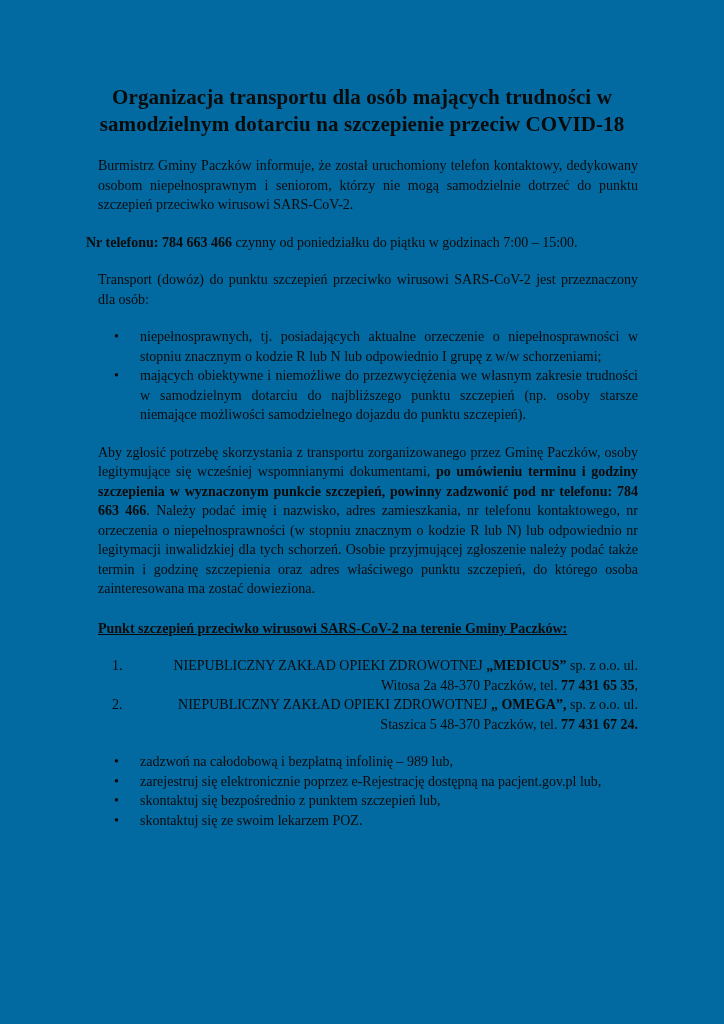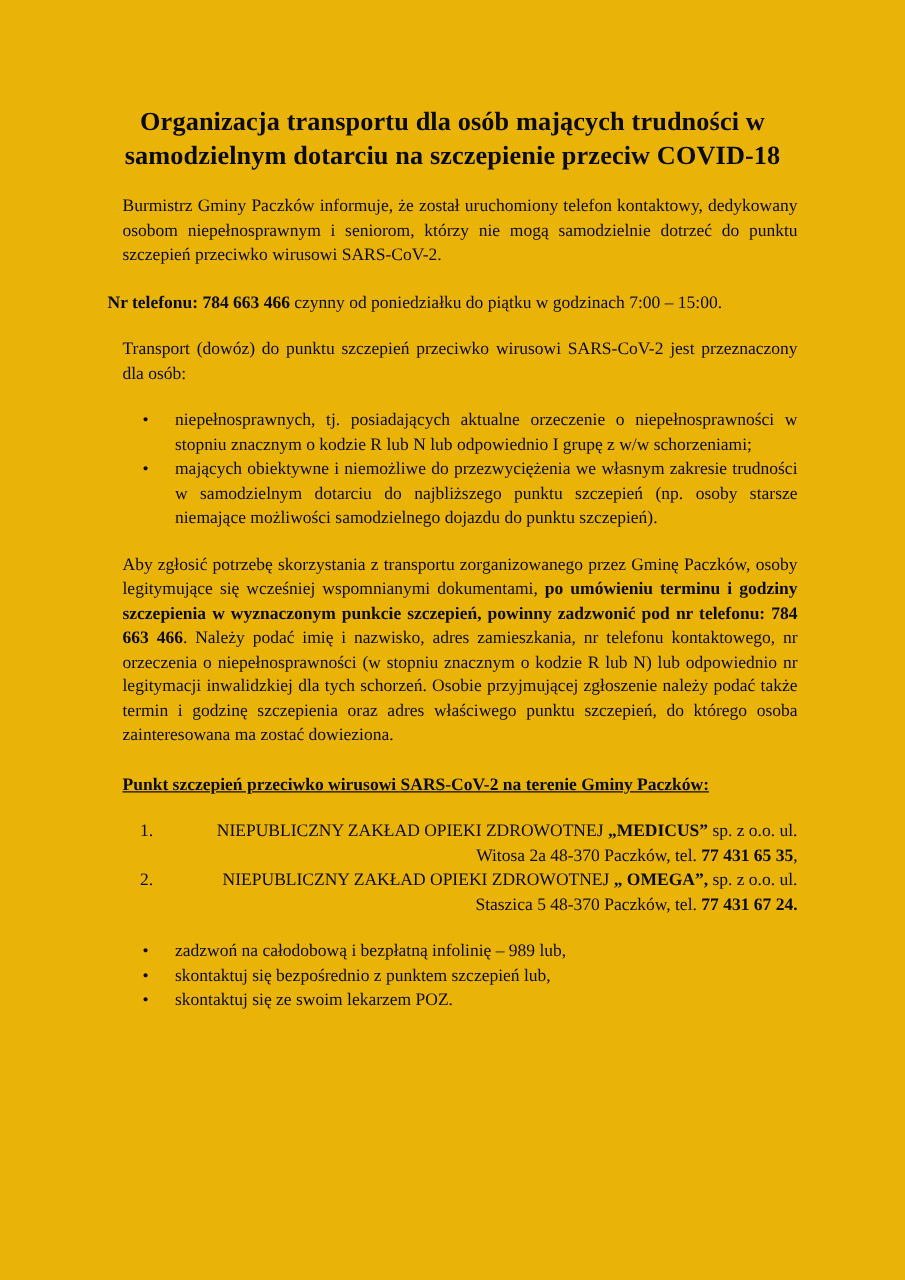"Organizacja transportu dla osób mających" .page { background: #eab308 -> #0369a1 }
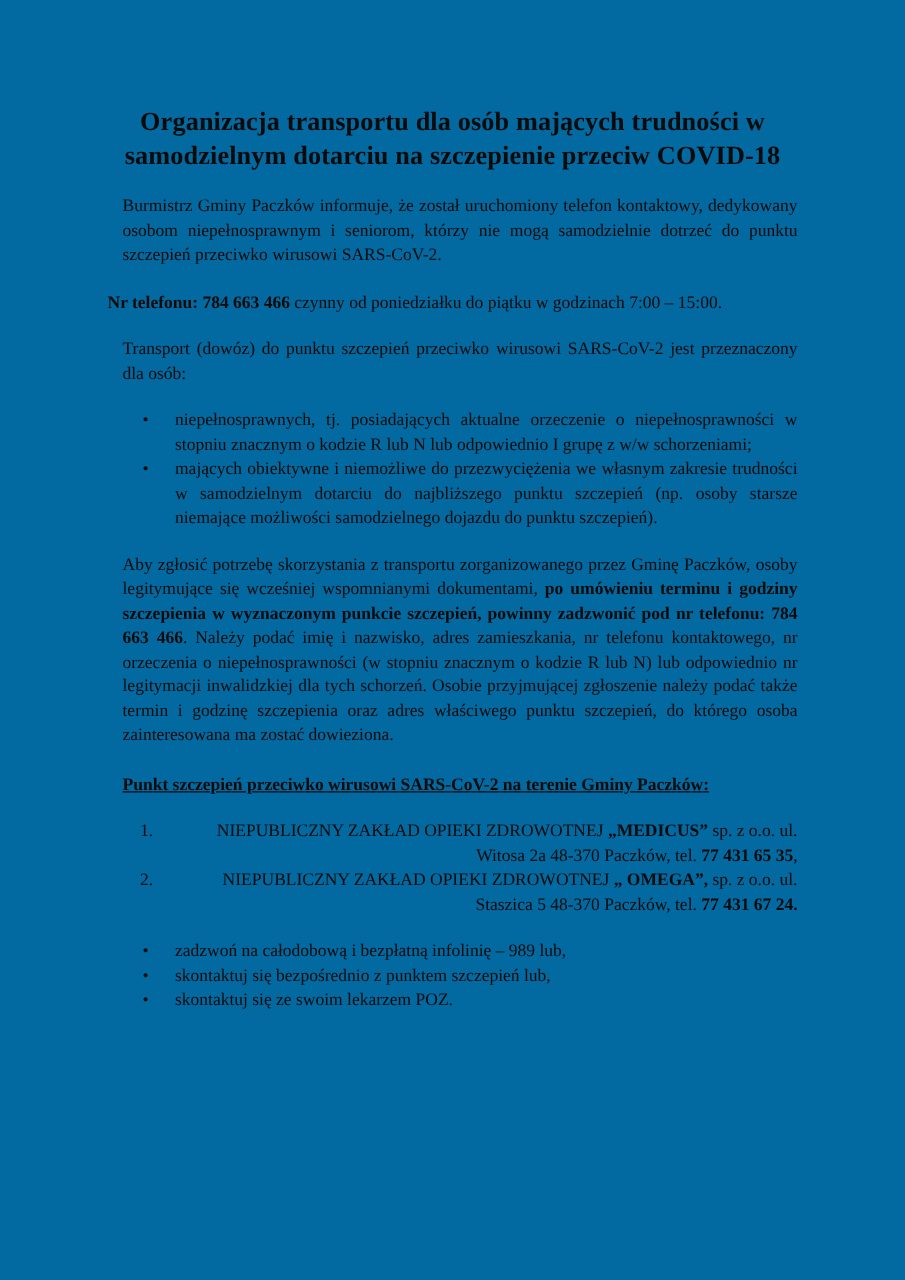"zarejestruj się elektronicznie poprzez" li { html: none -> <li>zarejestruj się elektronicznie poprzez e-Rejestrację dostępną na pacjent.gov.pl lub,</li> }
